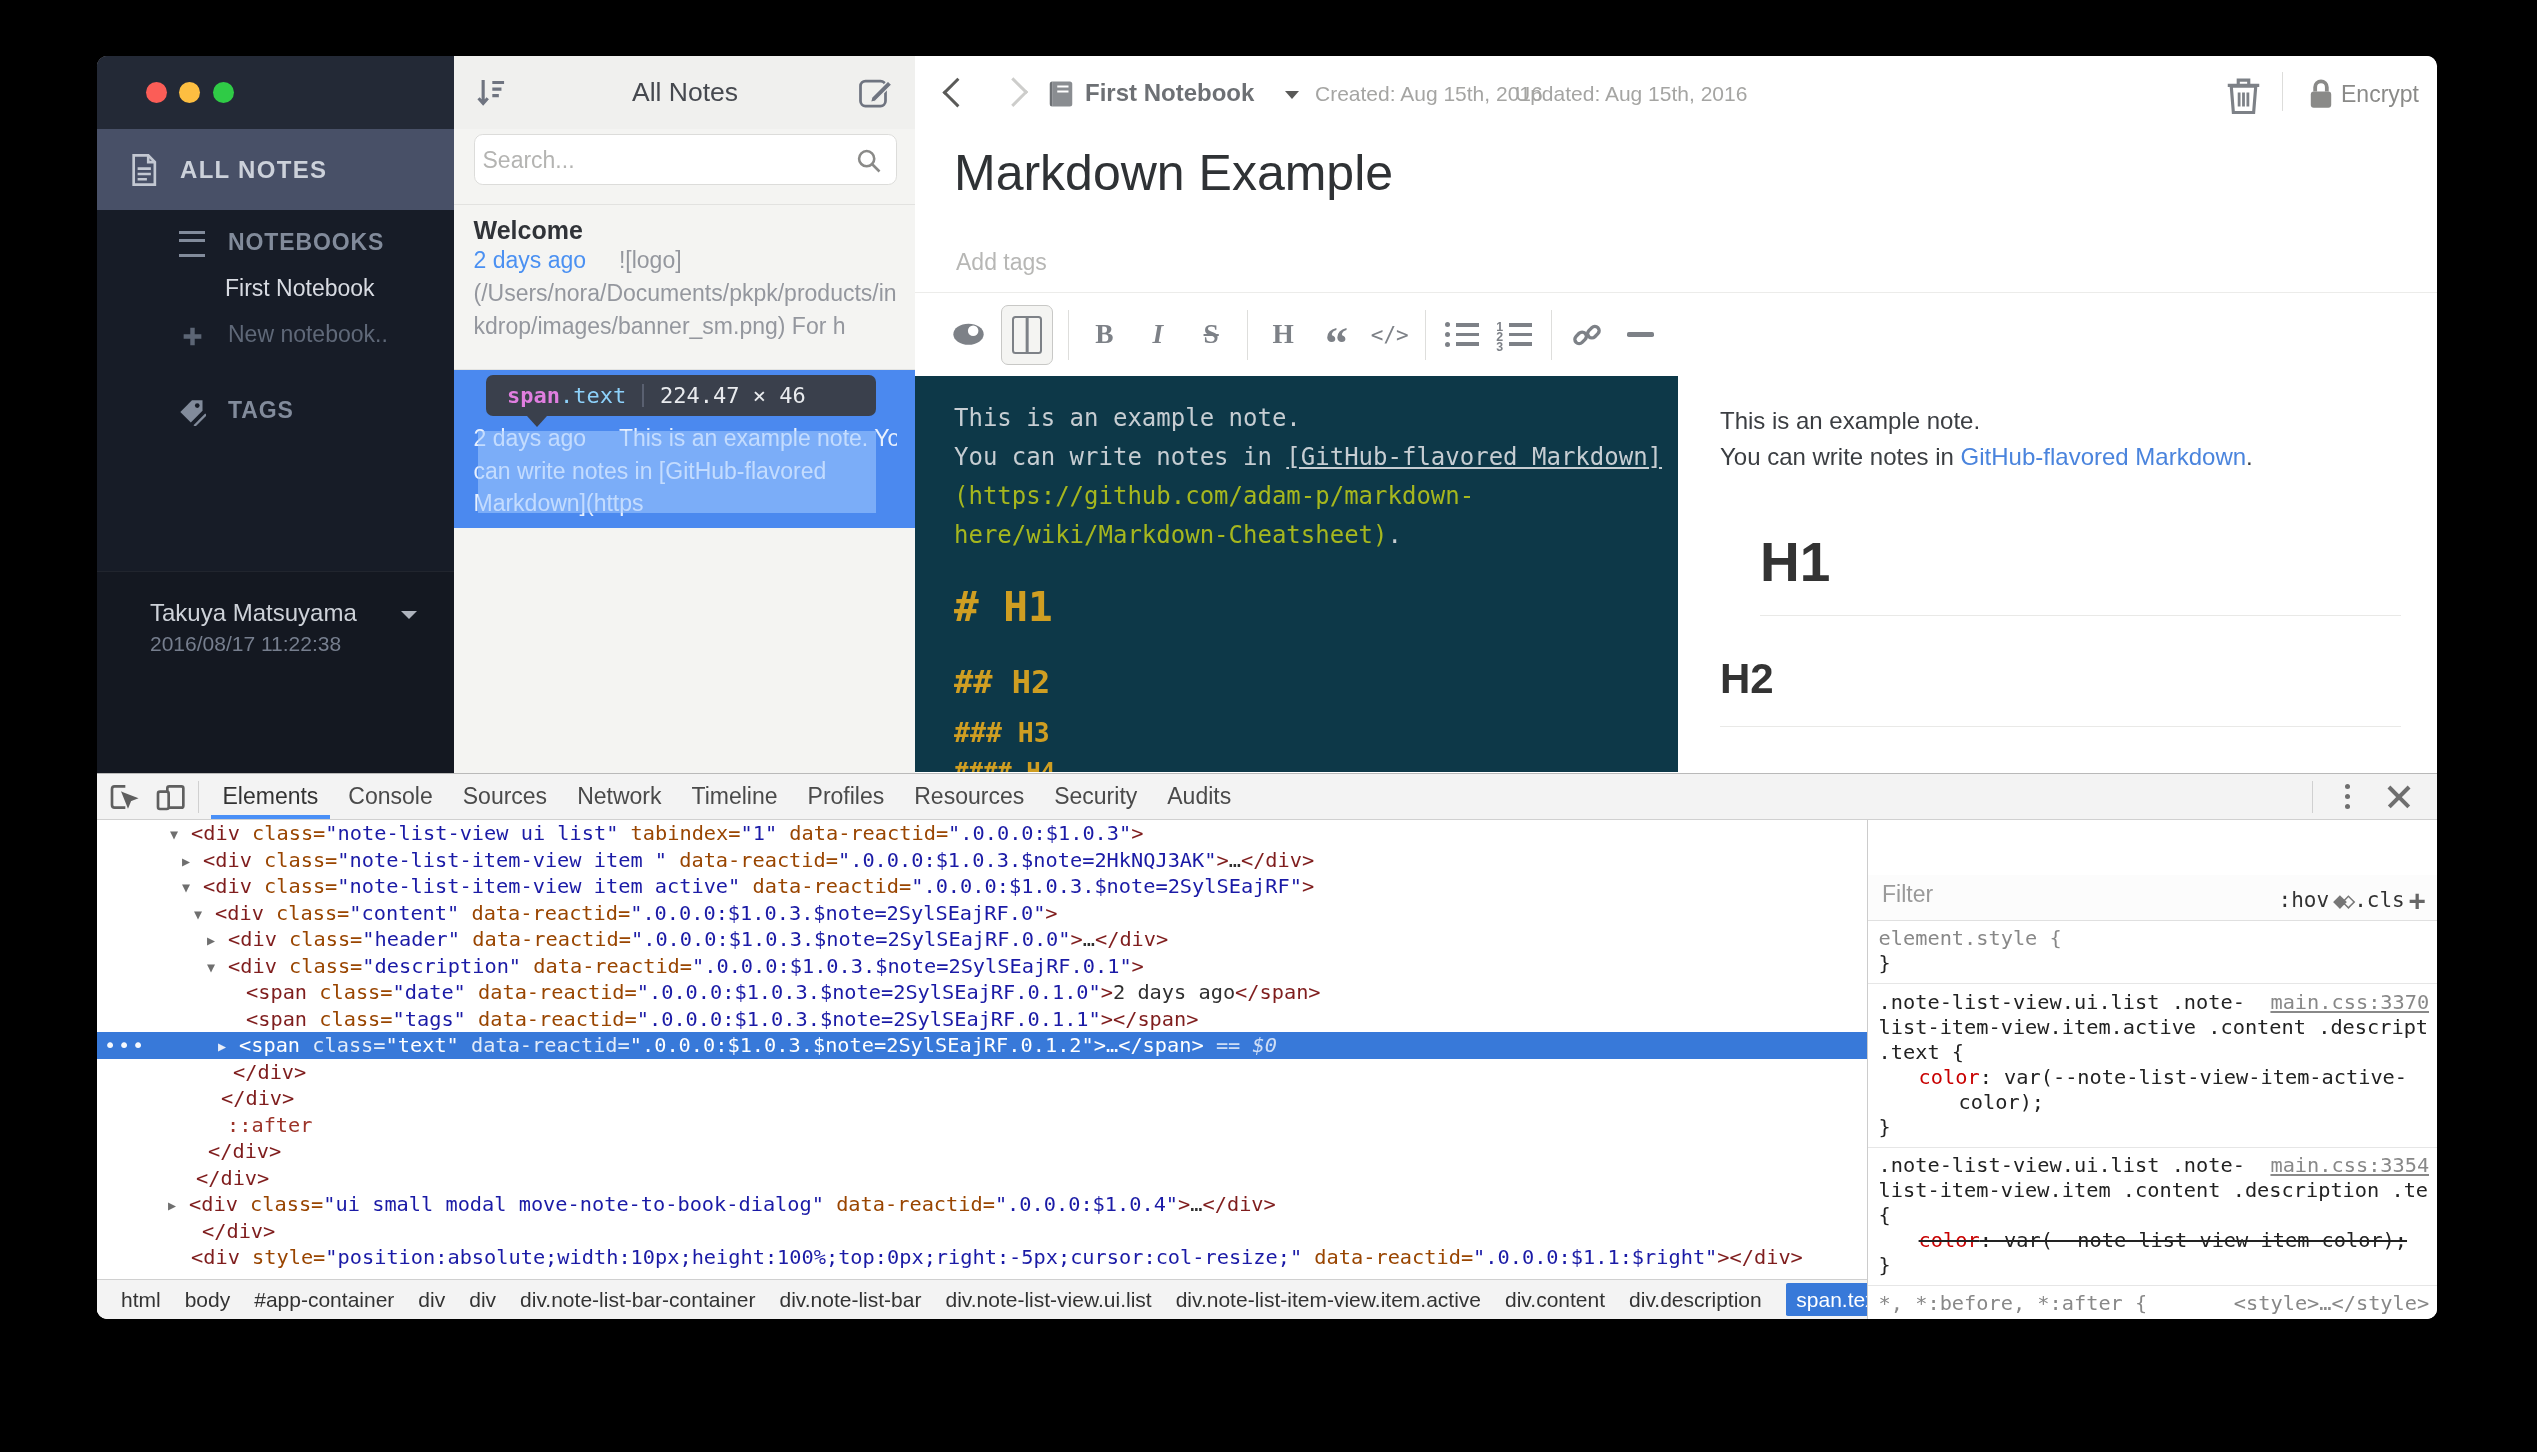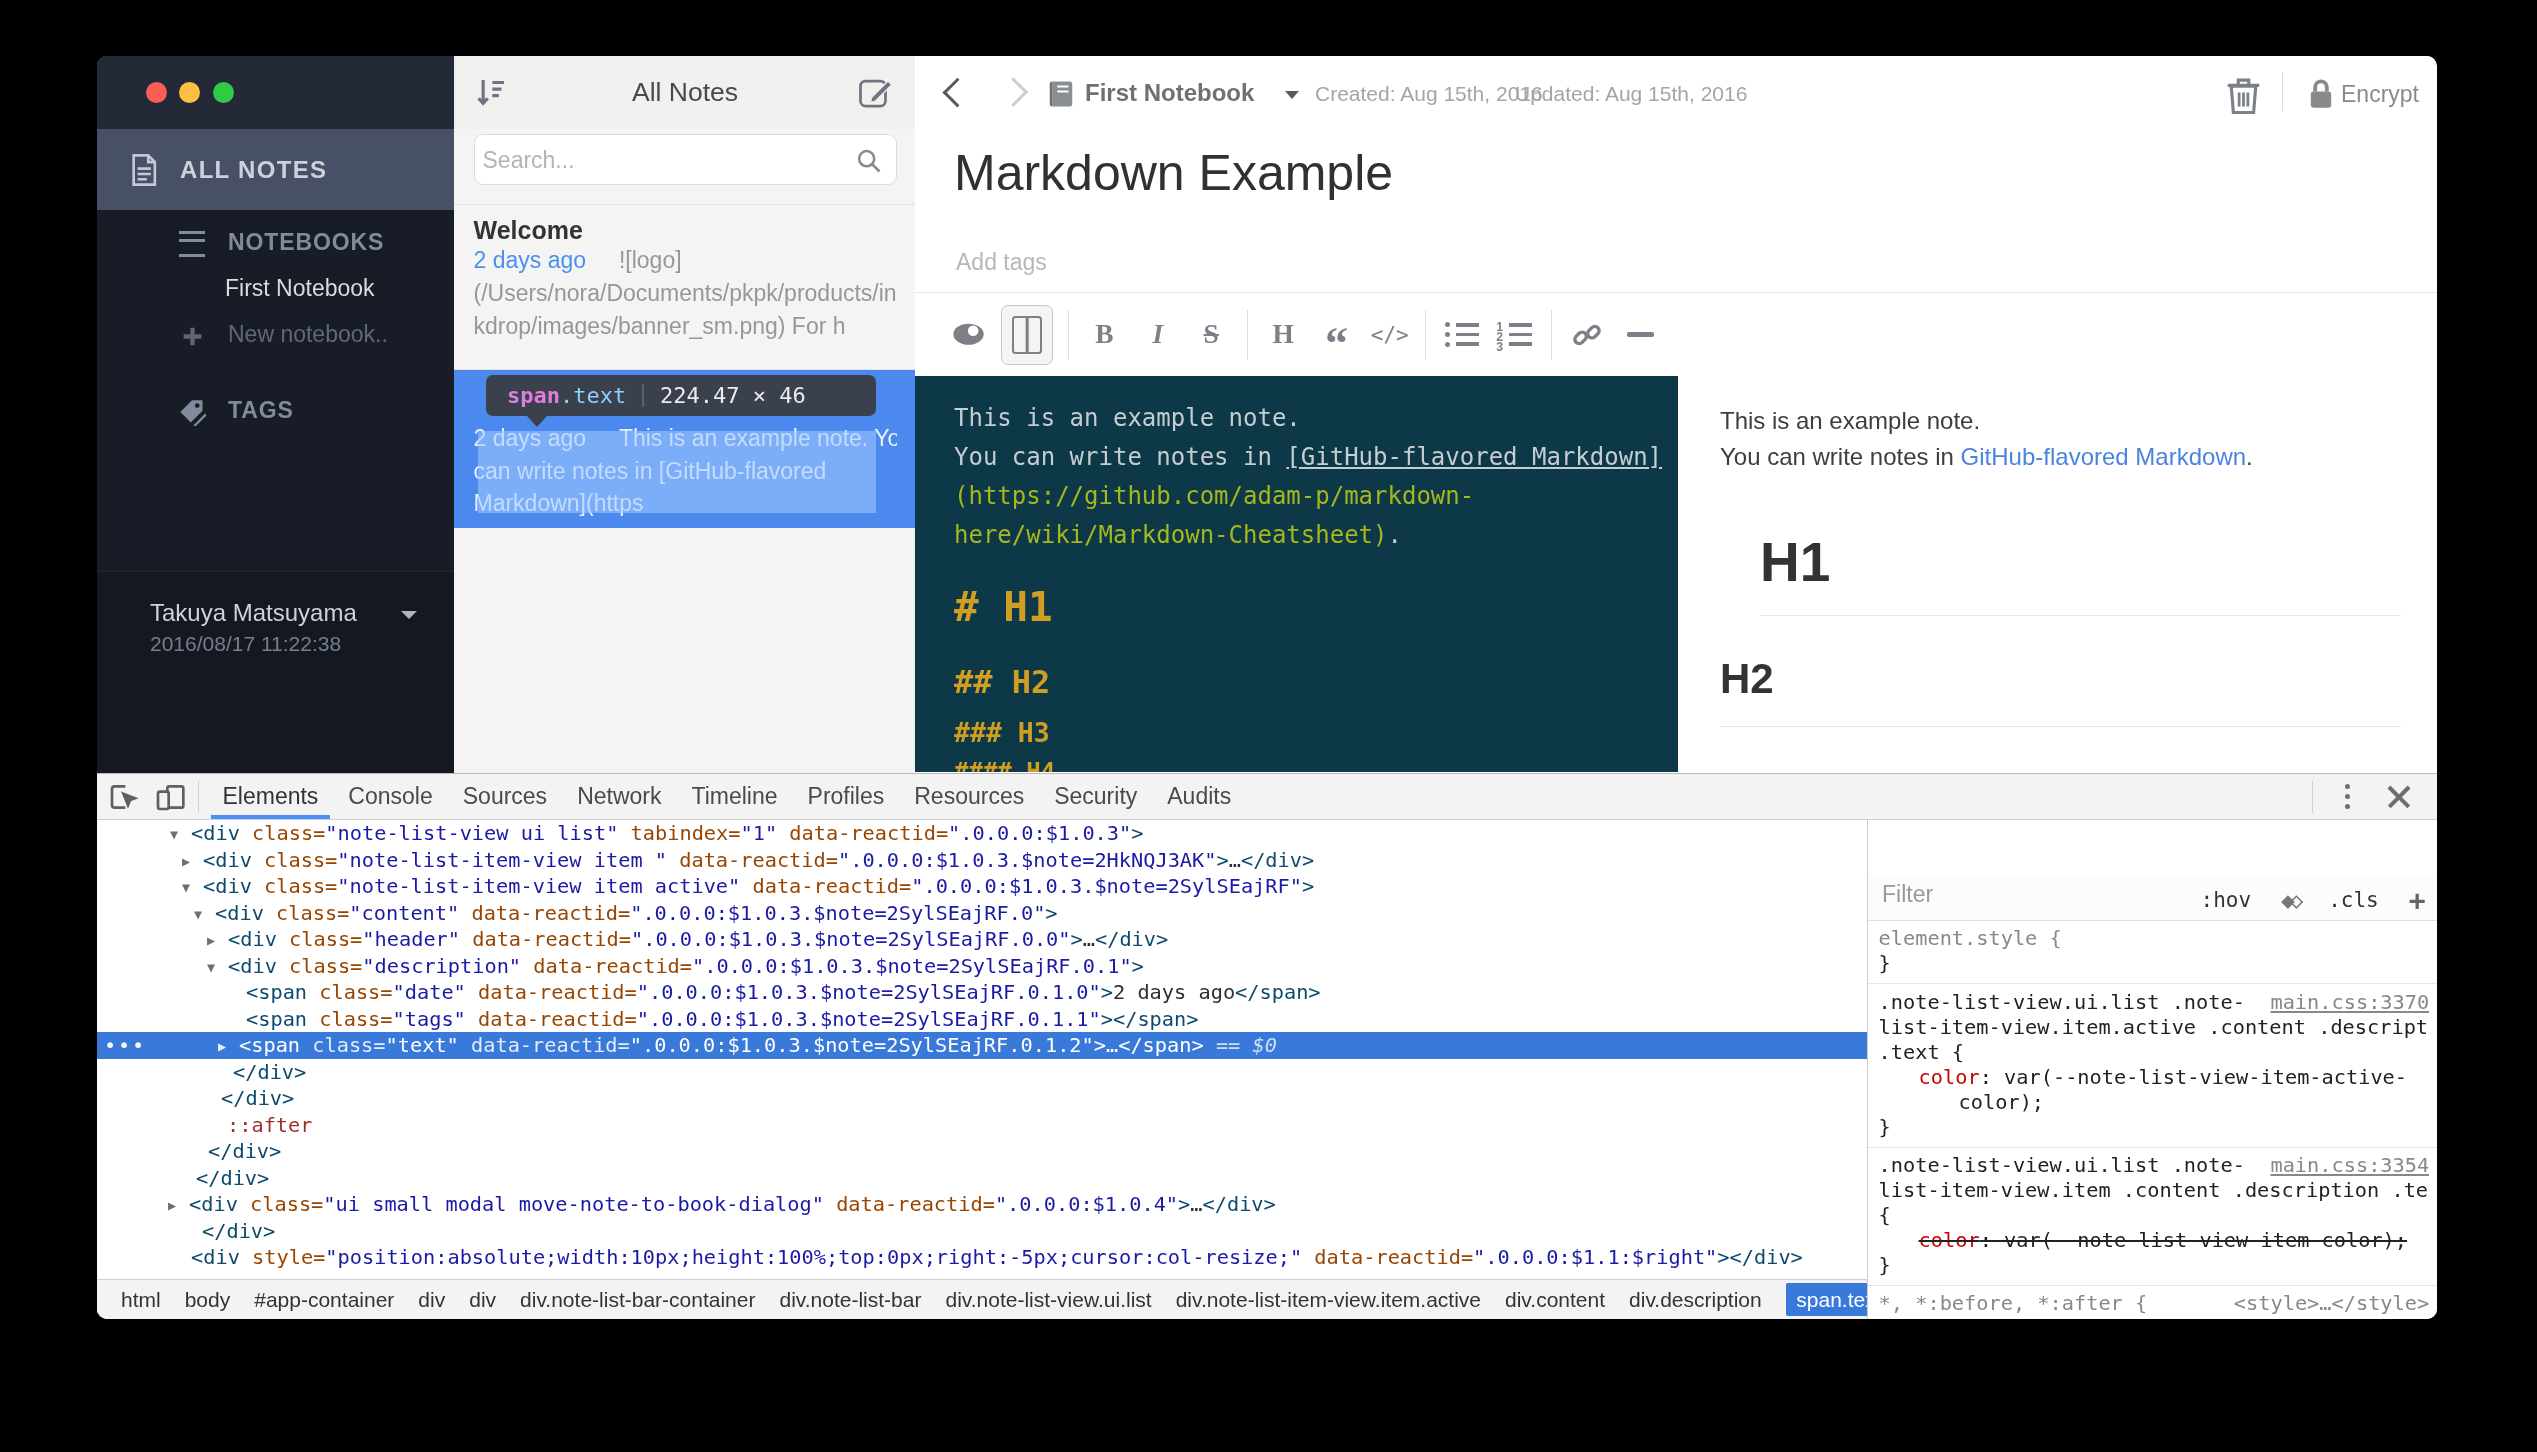"<div" .tk-g { color: #0c4a6e -> #7f1d1d }
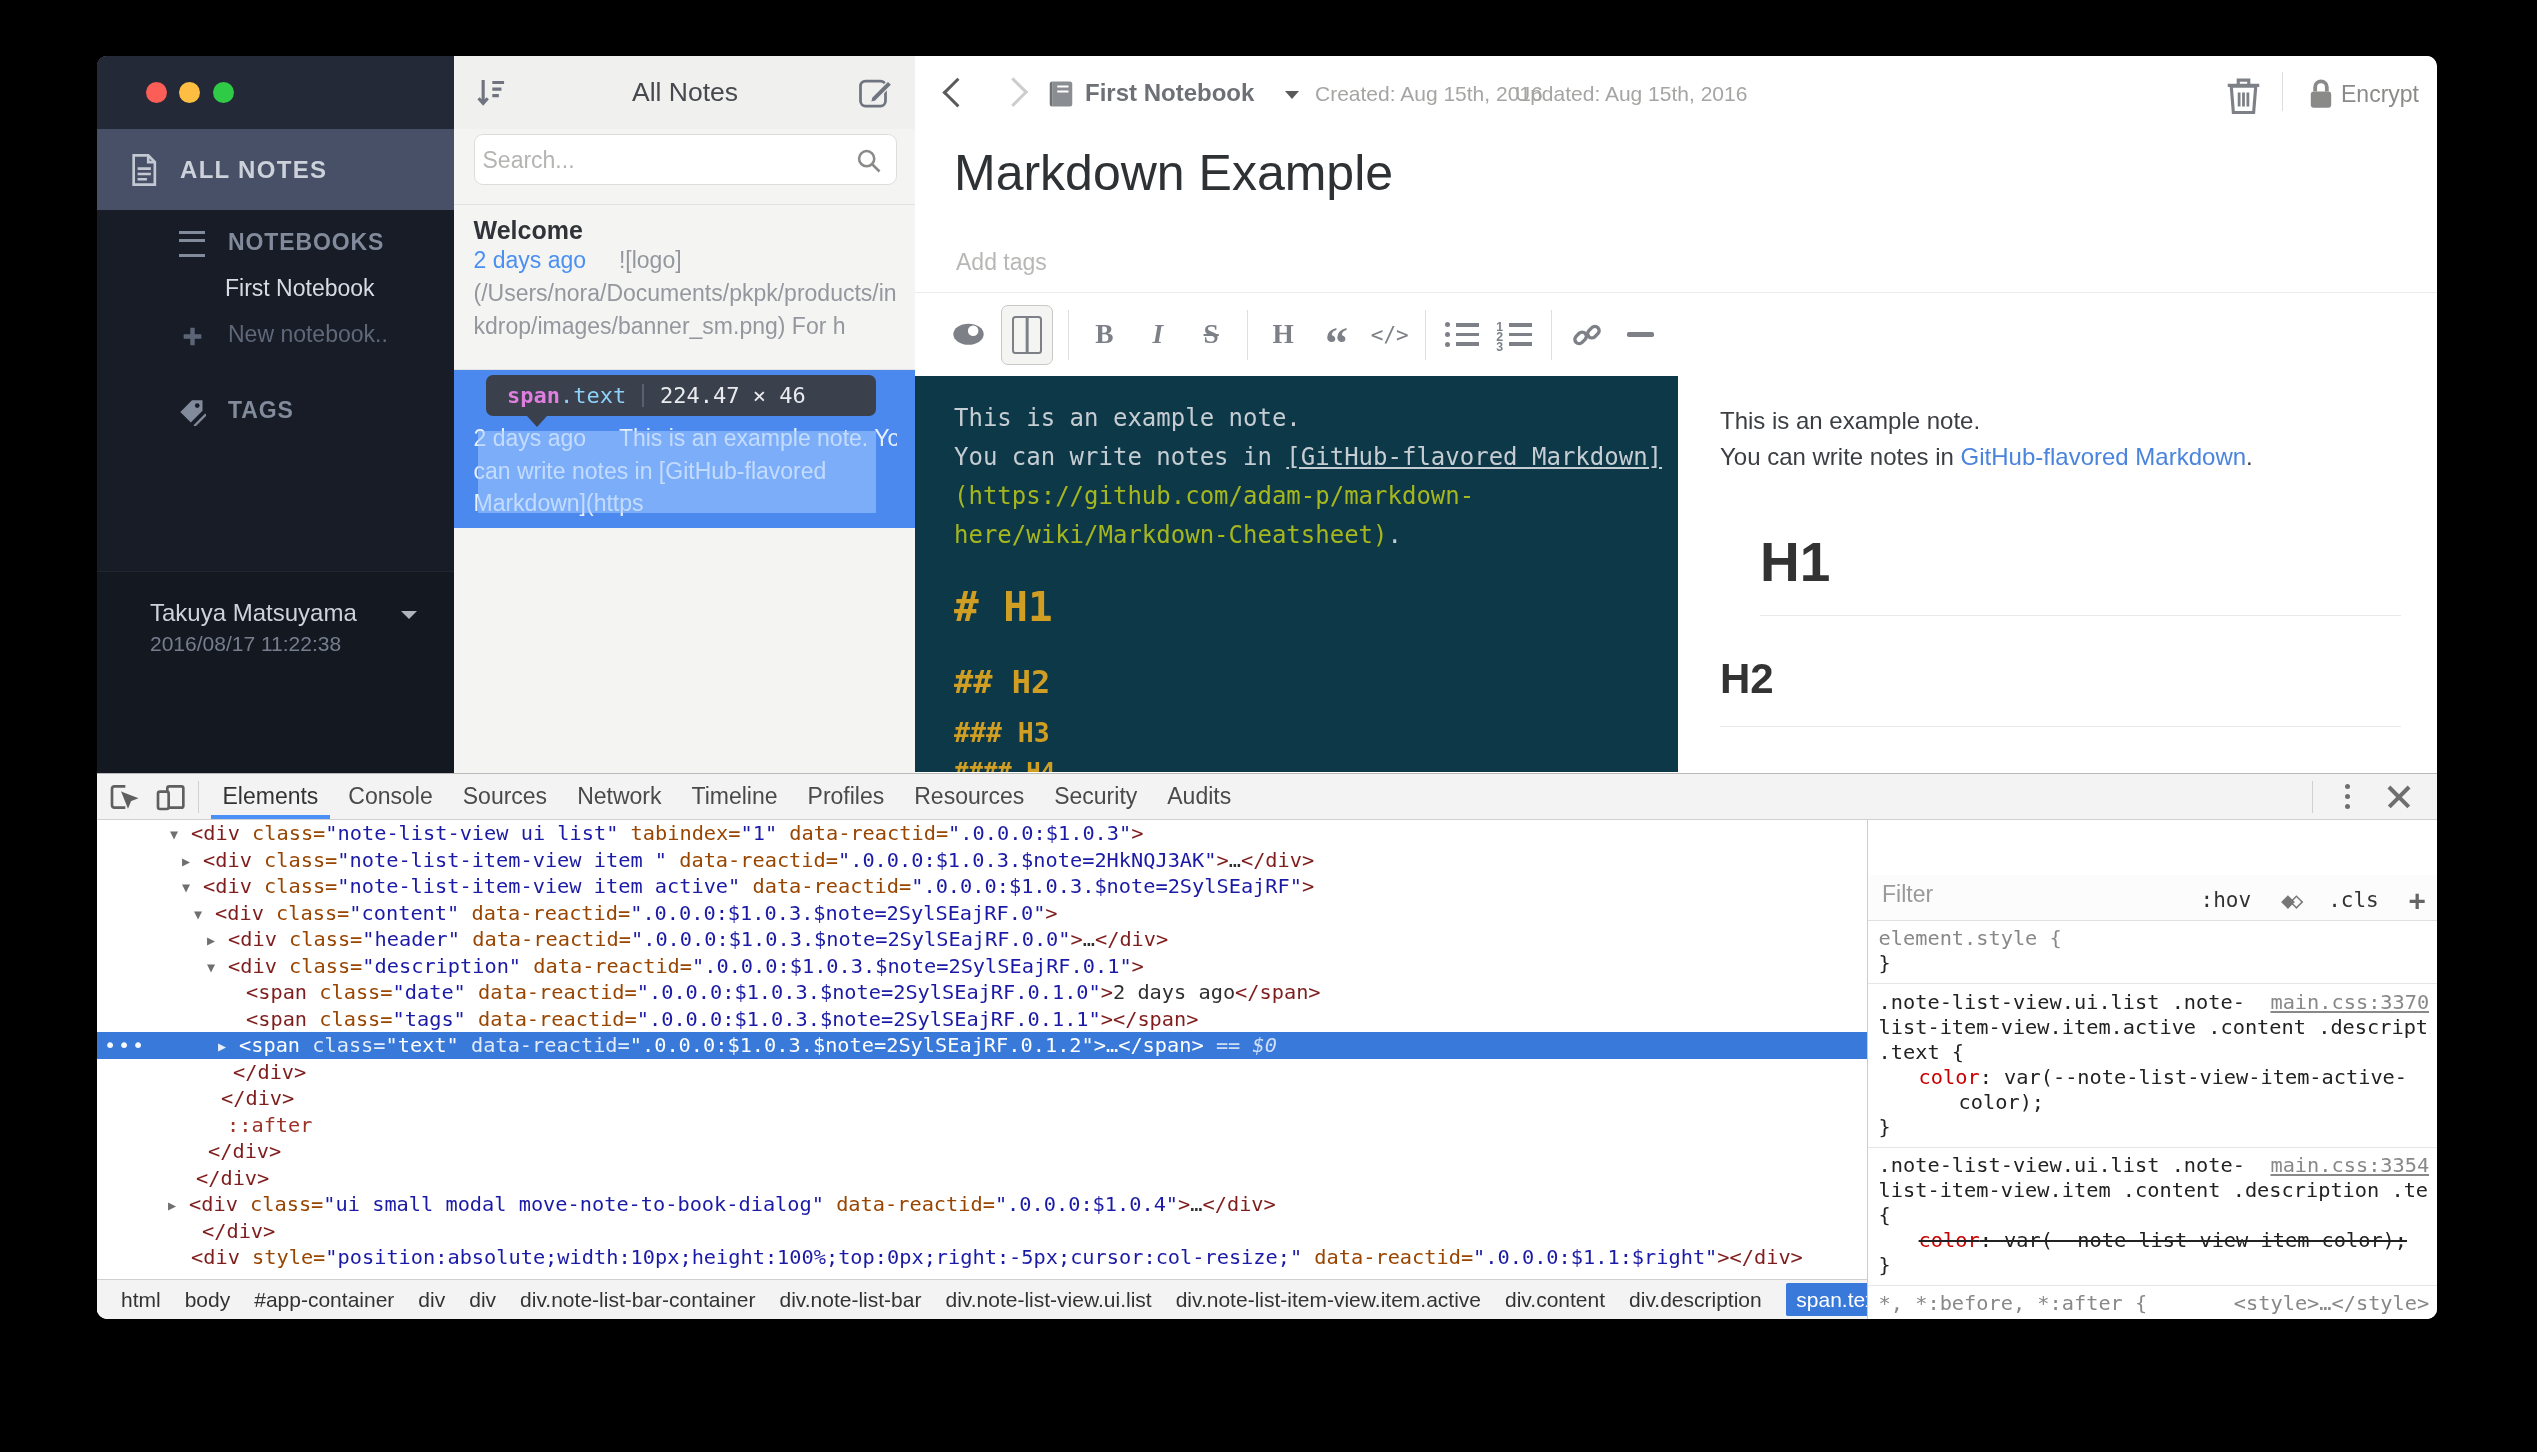":hov" .sp-filter .right { gap: 30px -> 4px }
